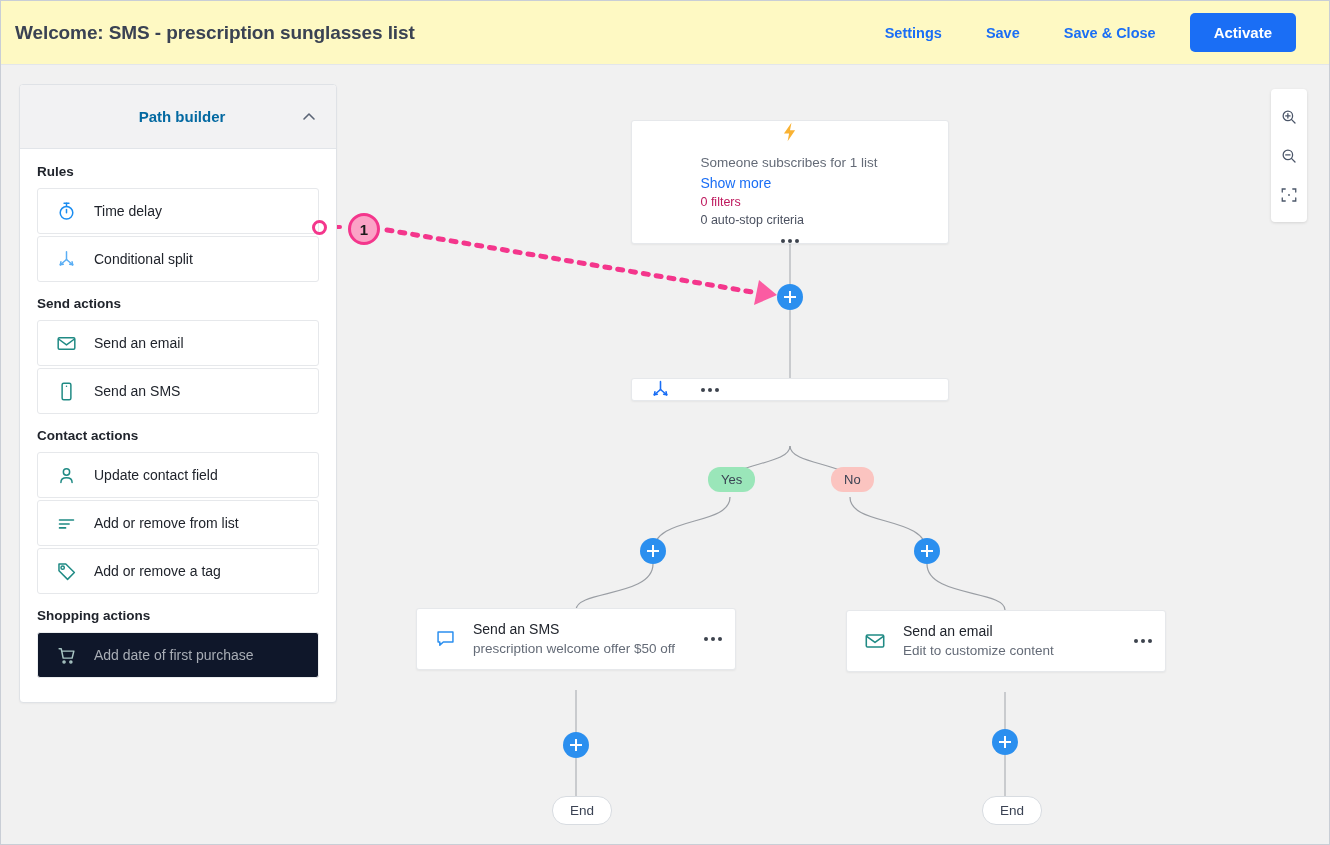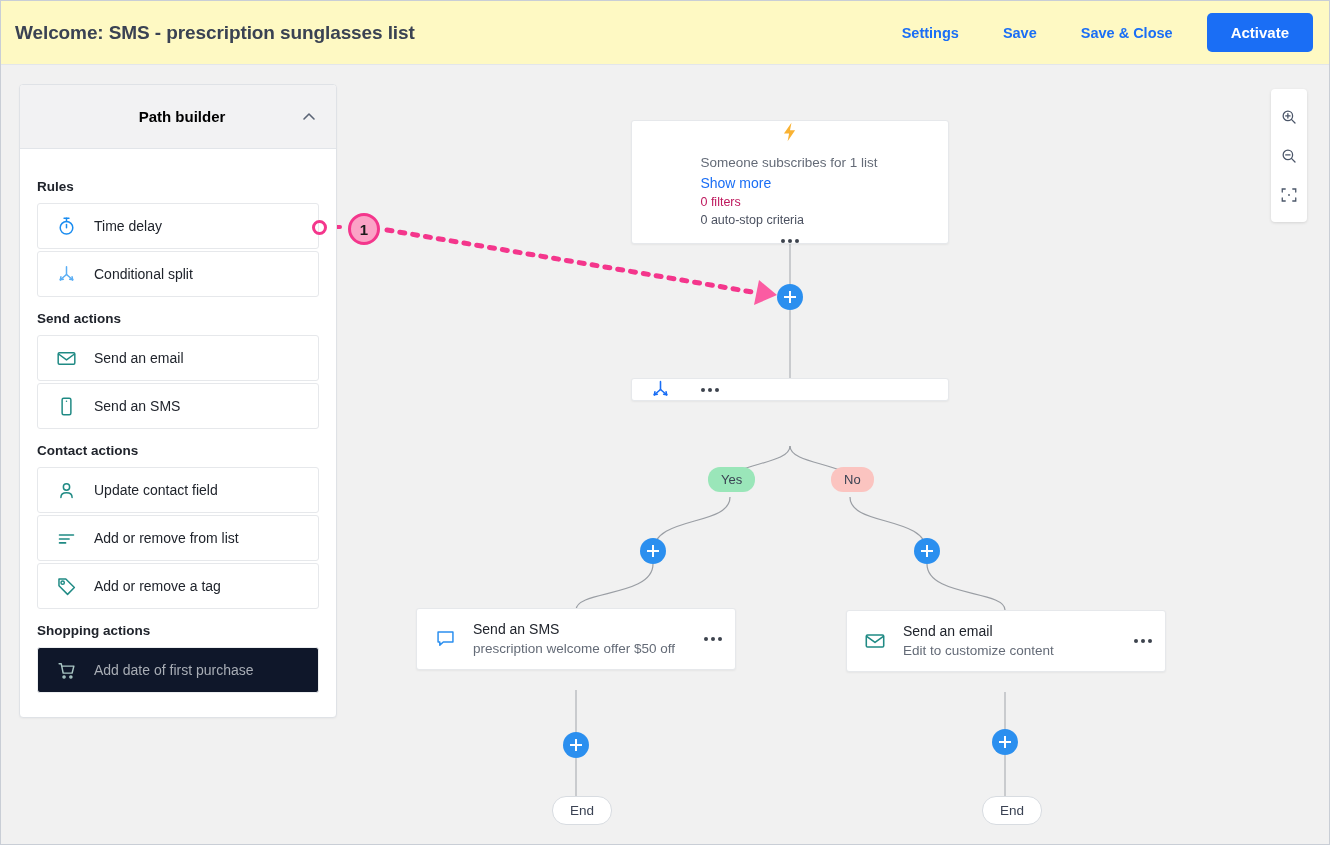"Settings" .header-actions { padding-right: 16px -> 33px }
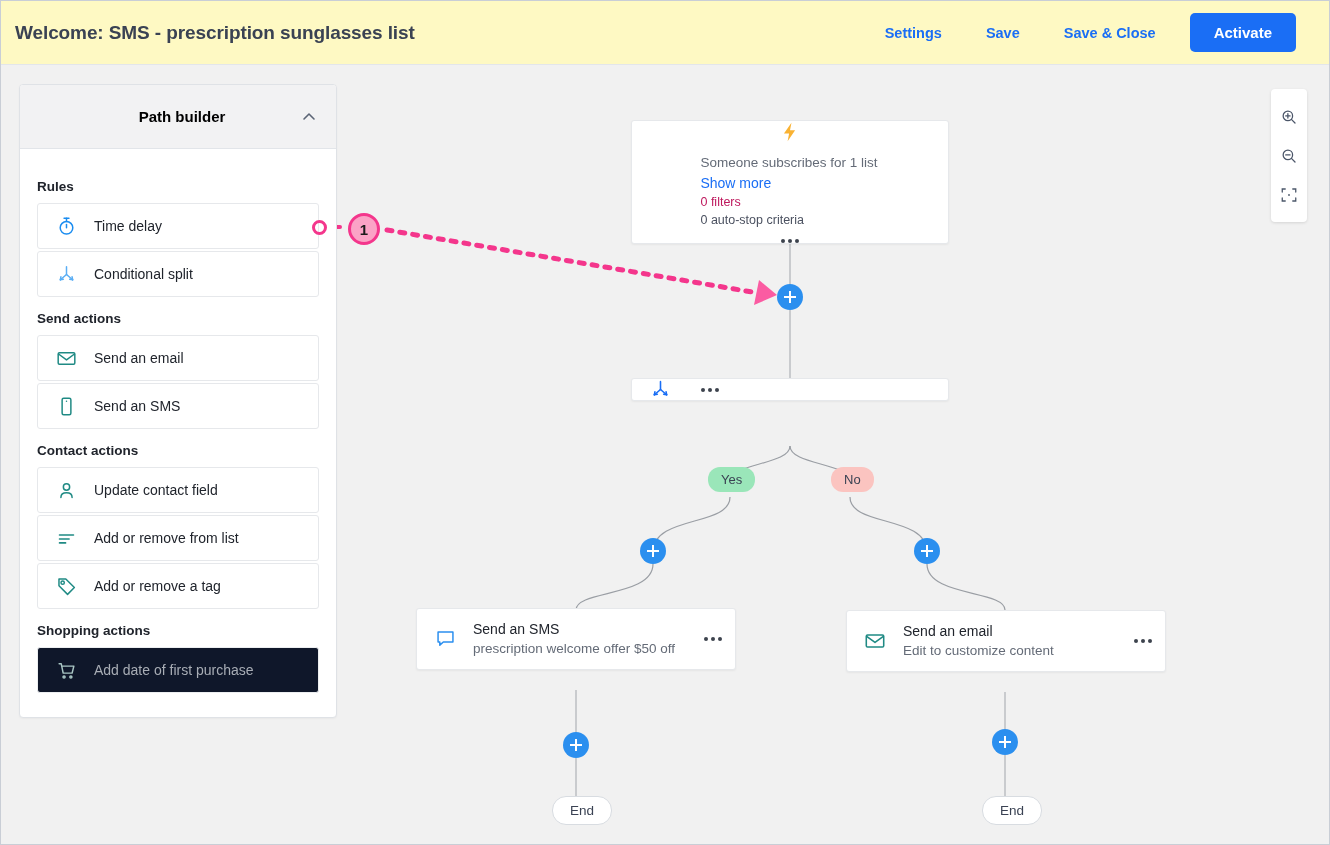"Path builder" .panel-head-title { color: #000000 -> #0369a1 }
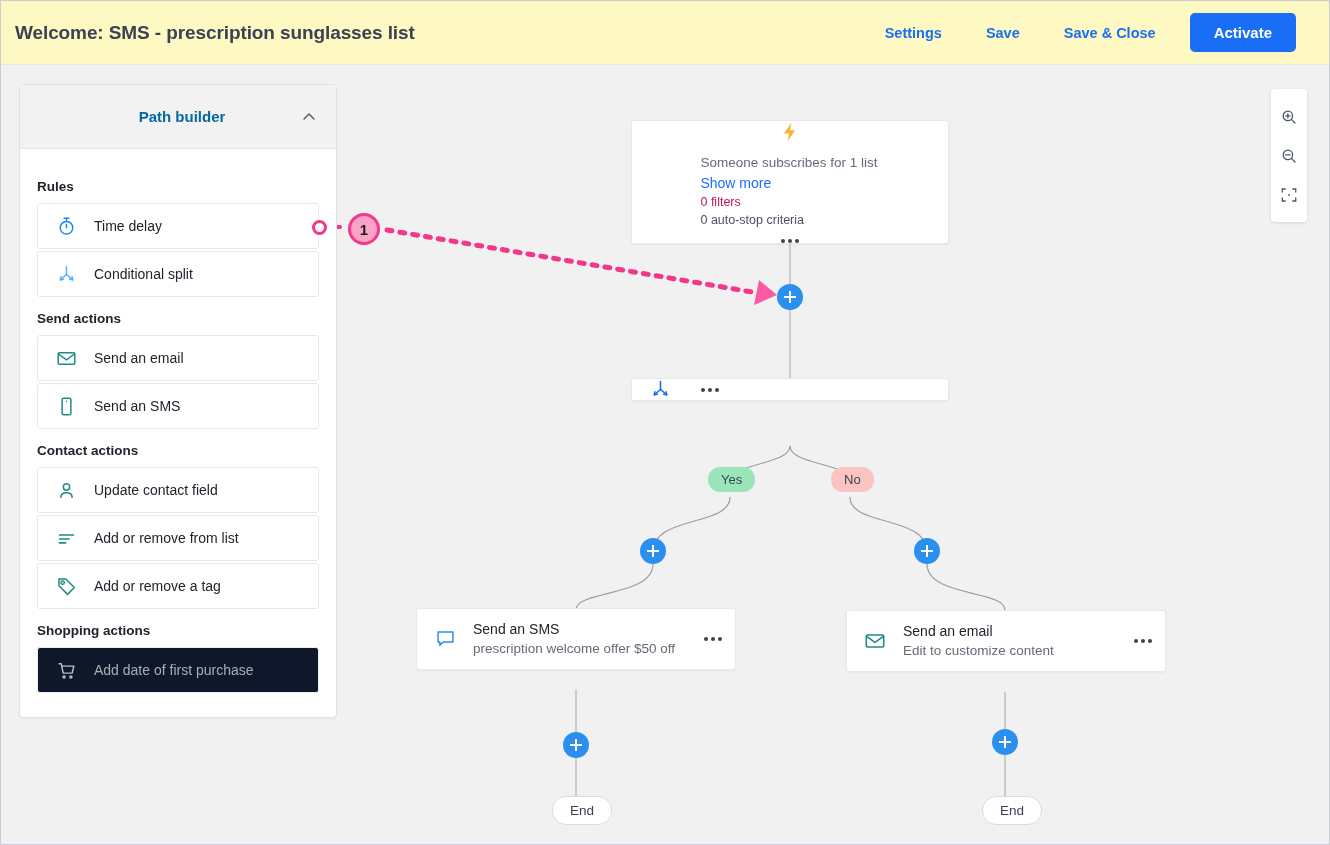"Rules" .group-title:first-child { margin-top: 16px -> 1px }
